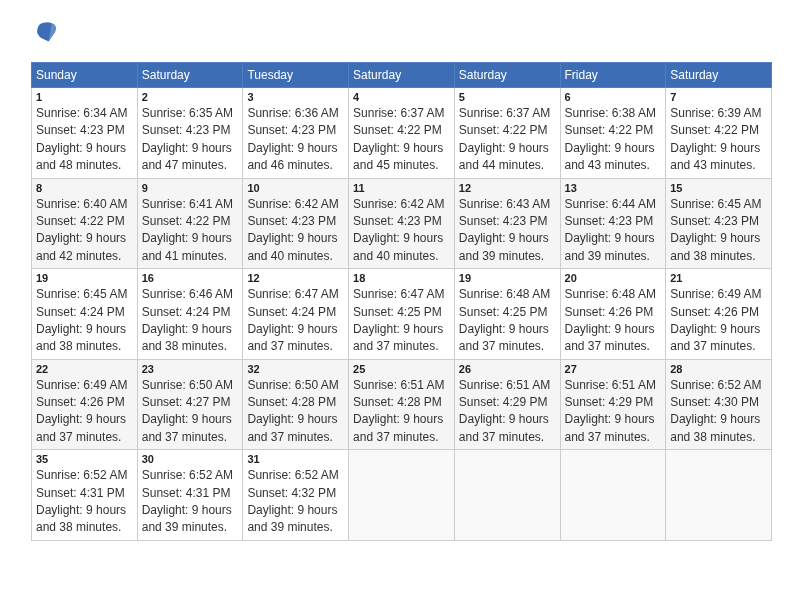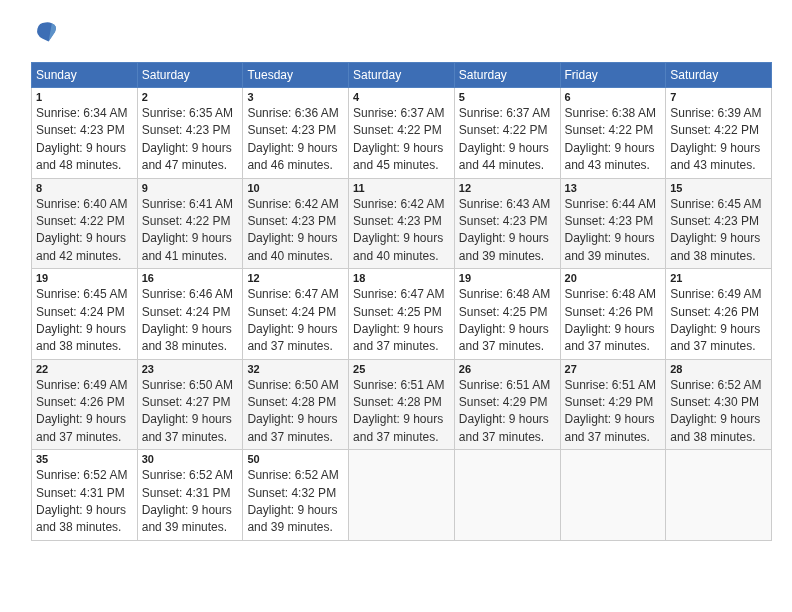"50" span.day-num { text: 50 -> 31 }
